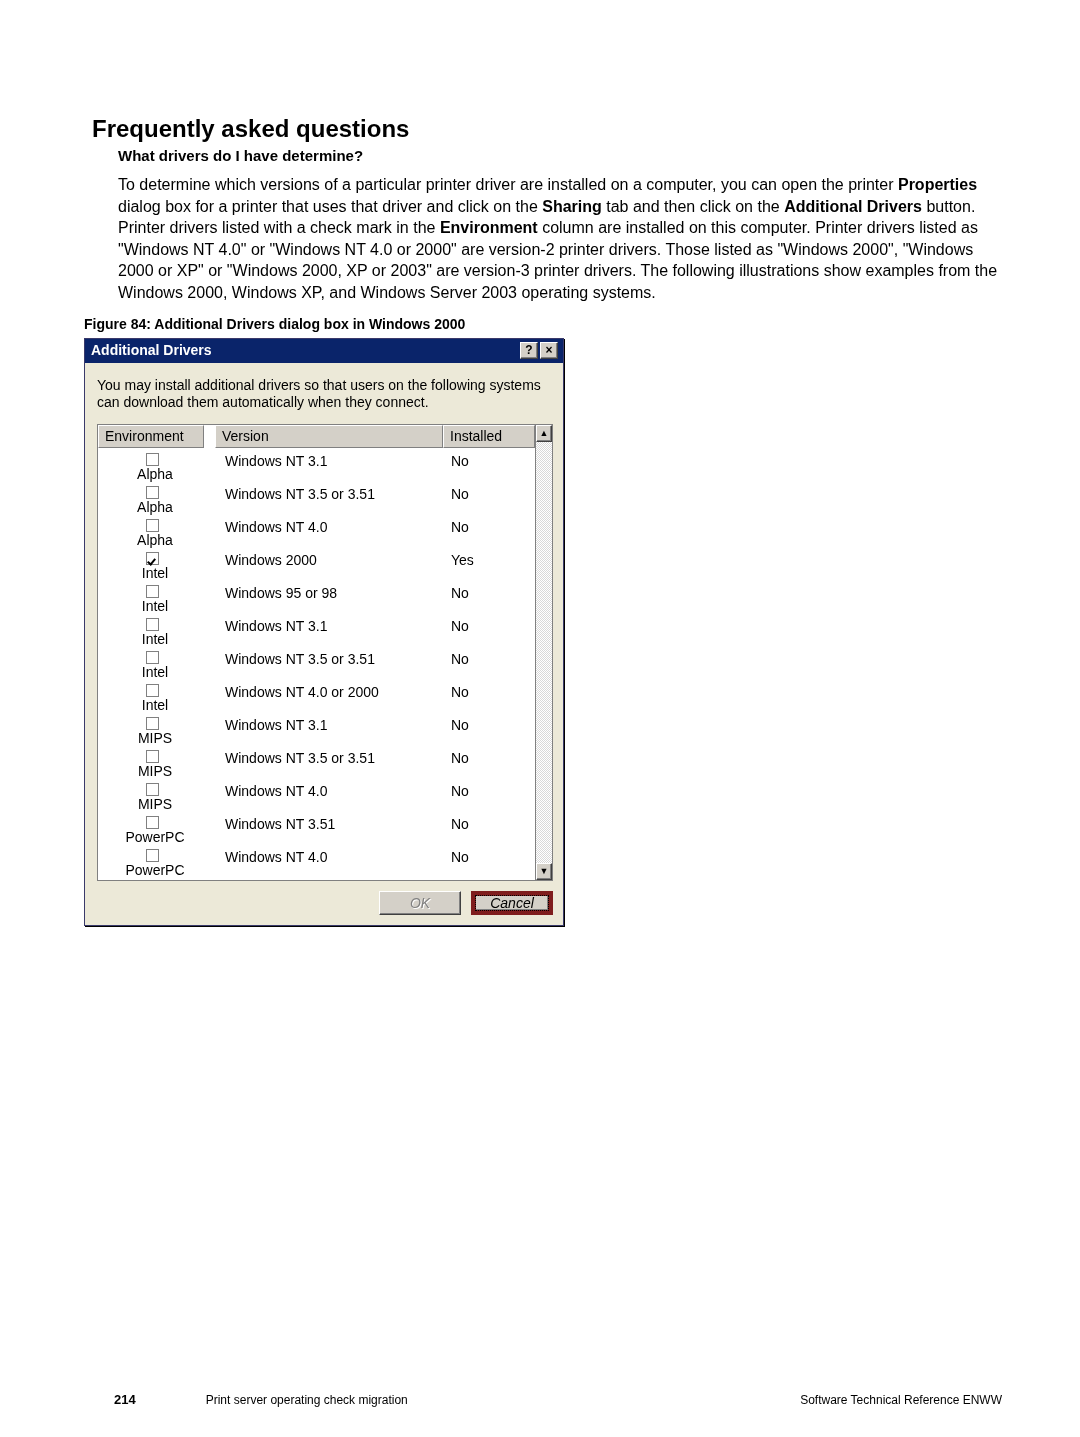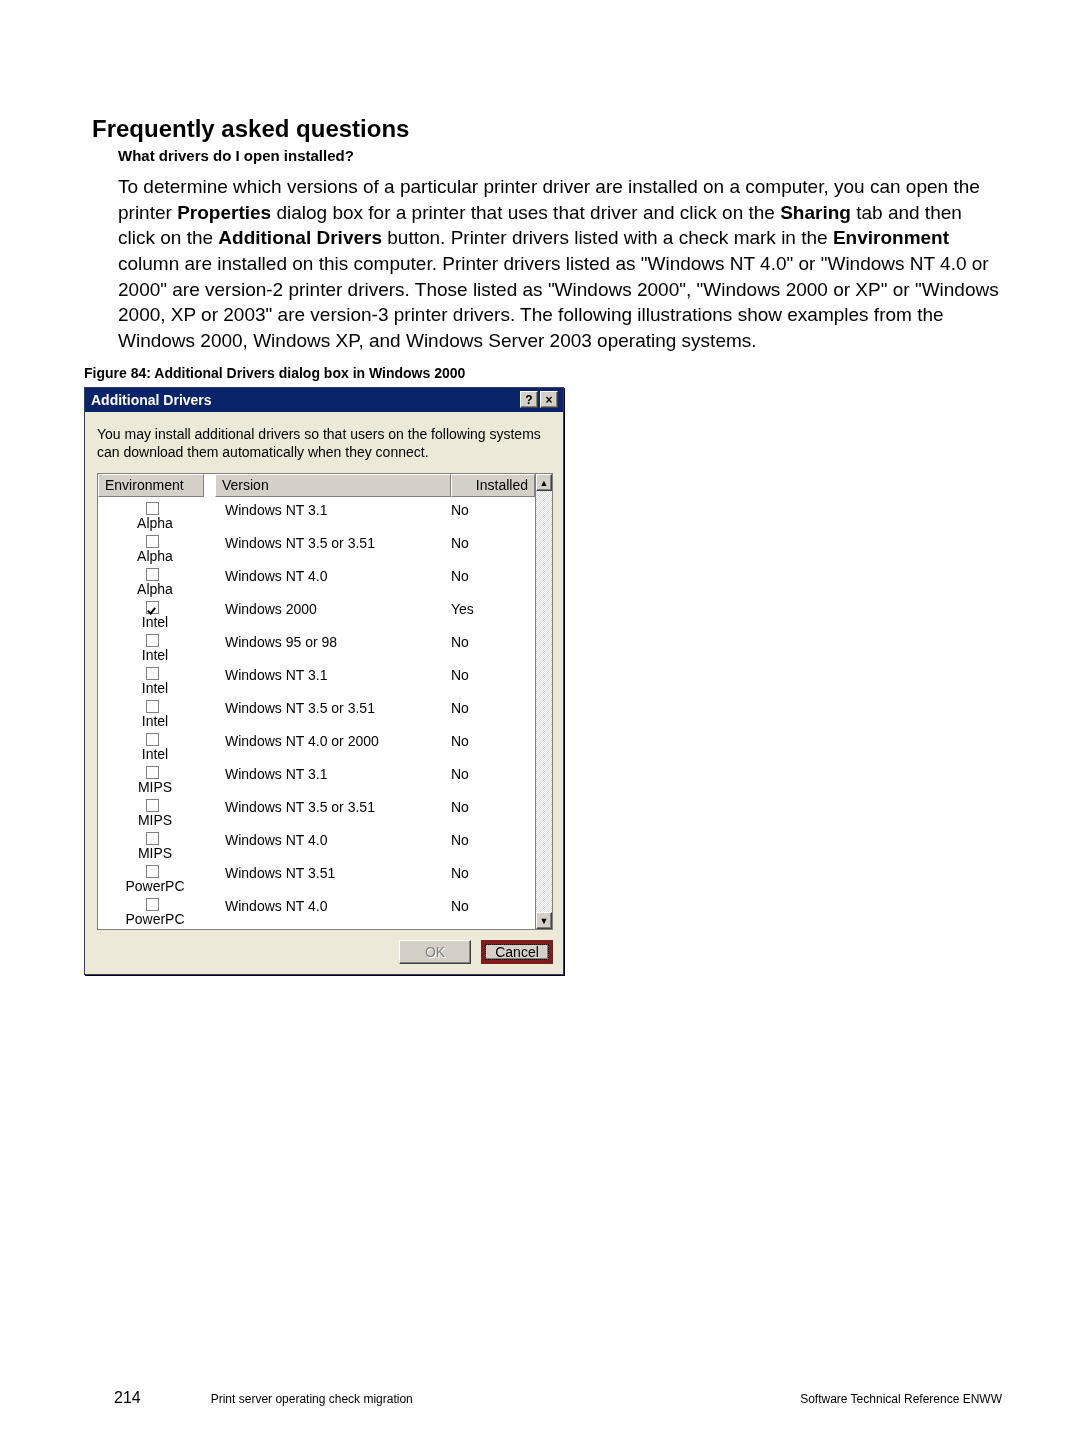"What drivers do I open" div.subq { text: open installed -> have determine }
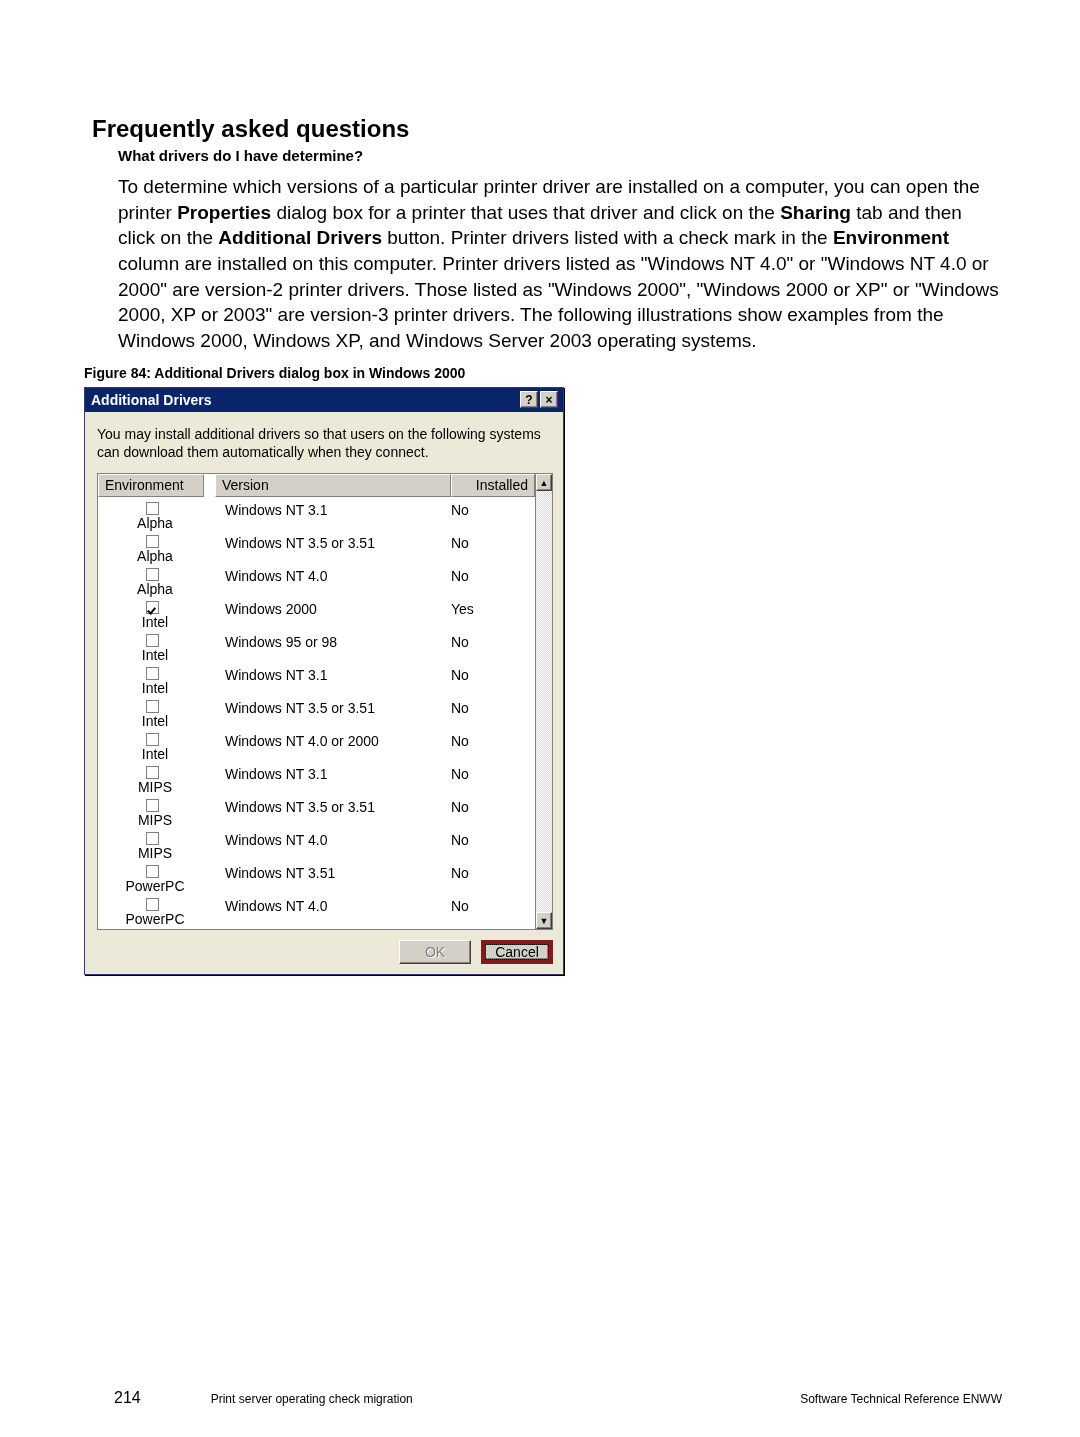"To determine which versions of" .para { font-size: 19px -> 16px }
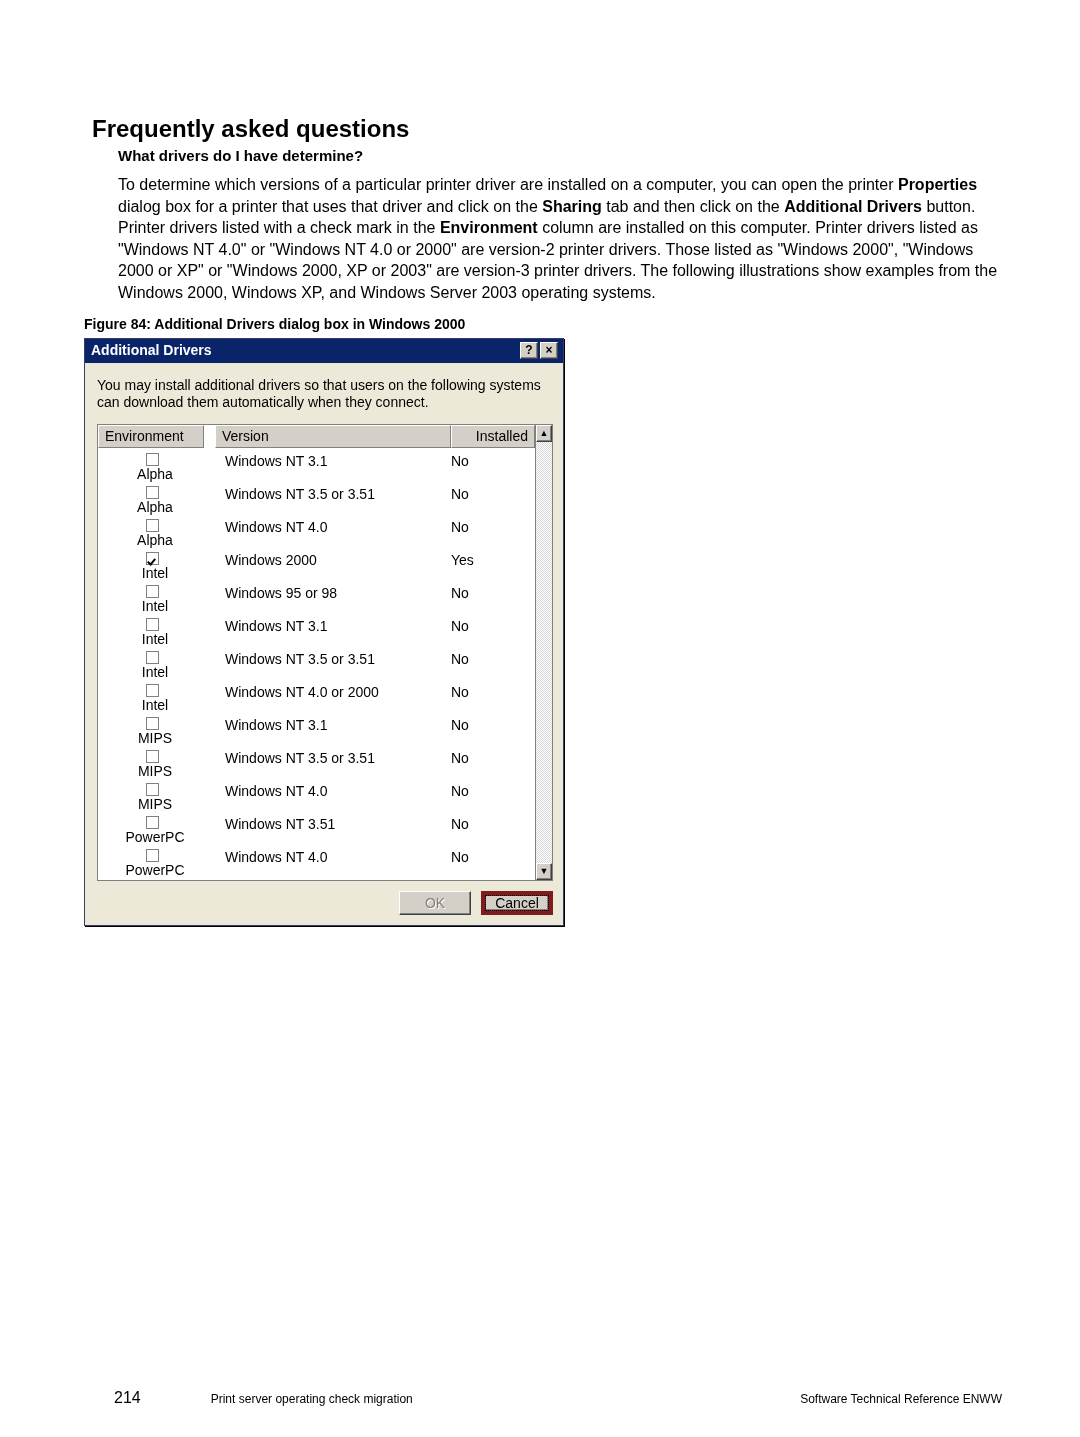"Installed" .col-inst { text-align: right -> none; width: 84px -> 92px }
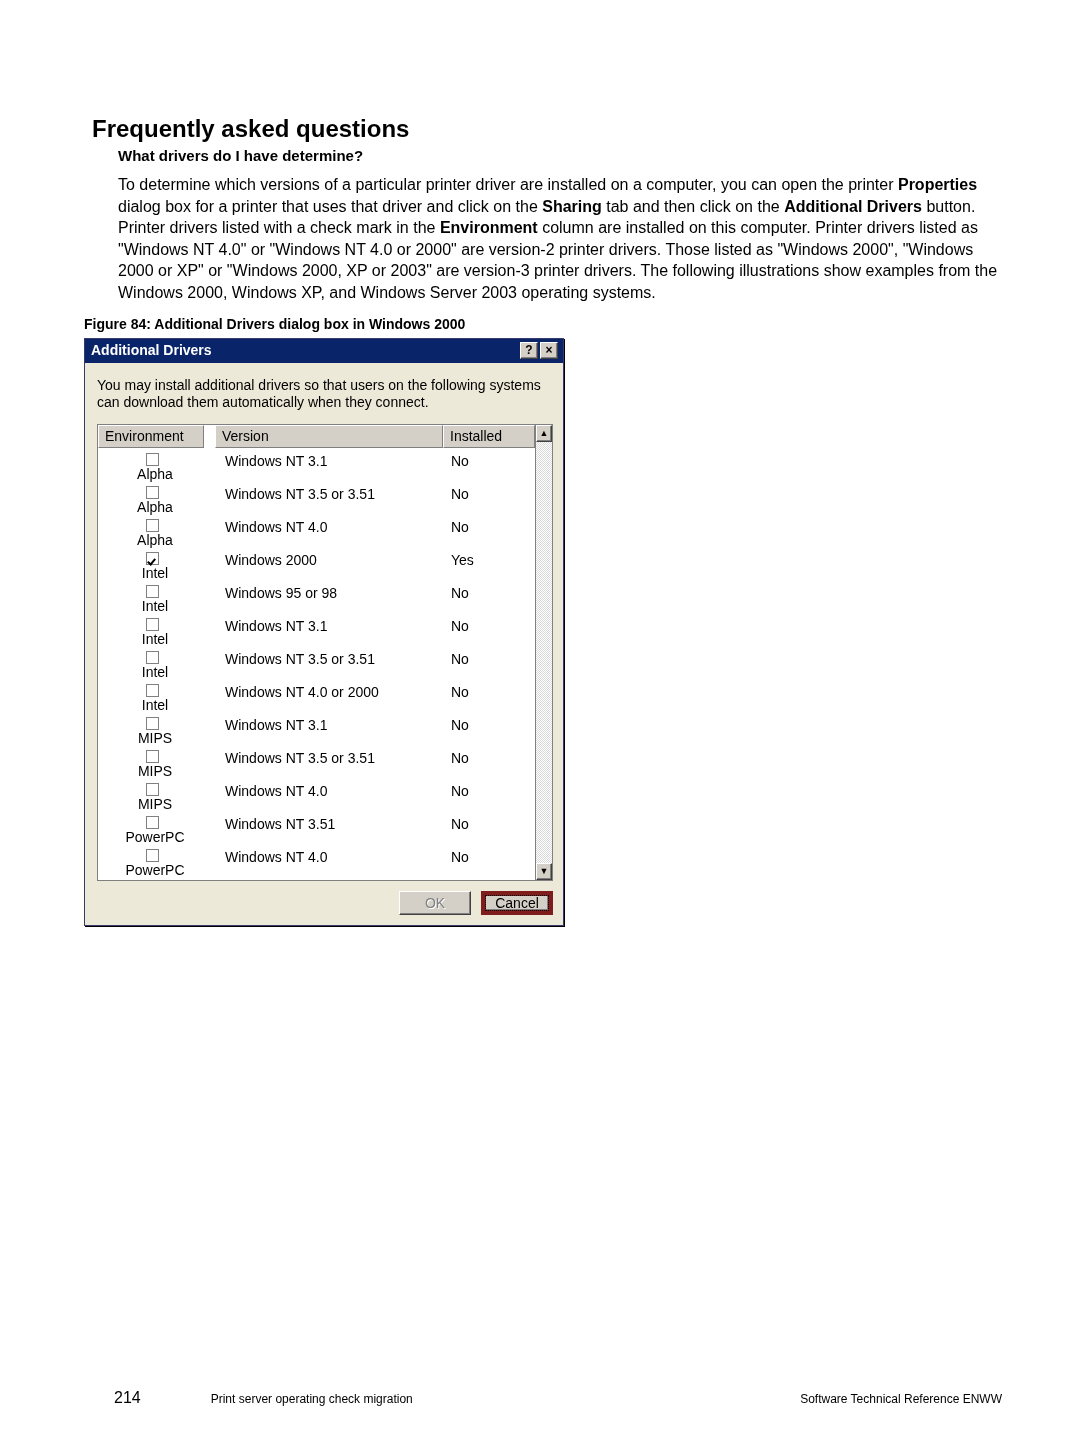"OK" .winbtn { font-style: none -> italic; width: 72px -> 82px }
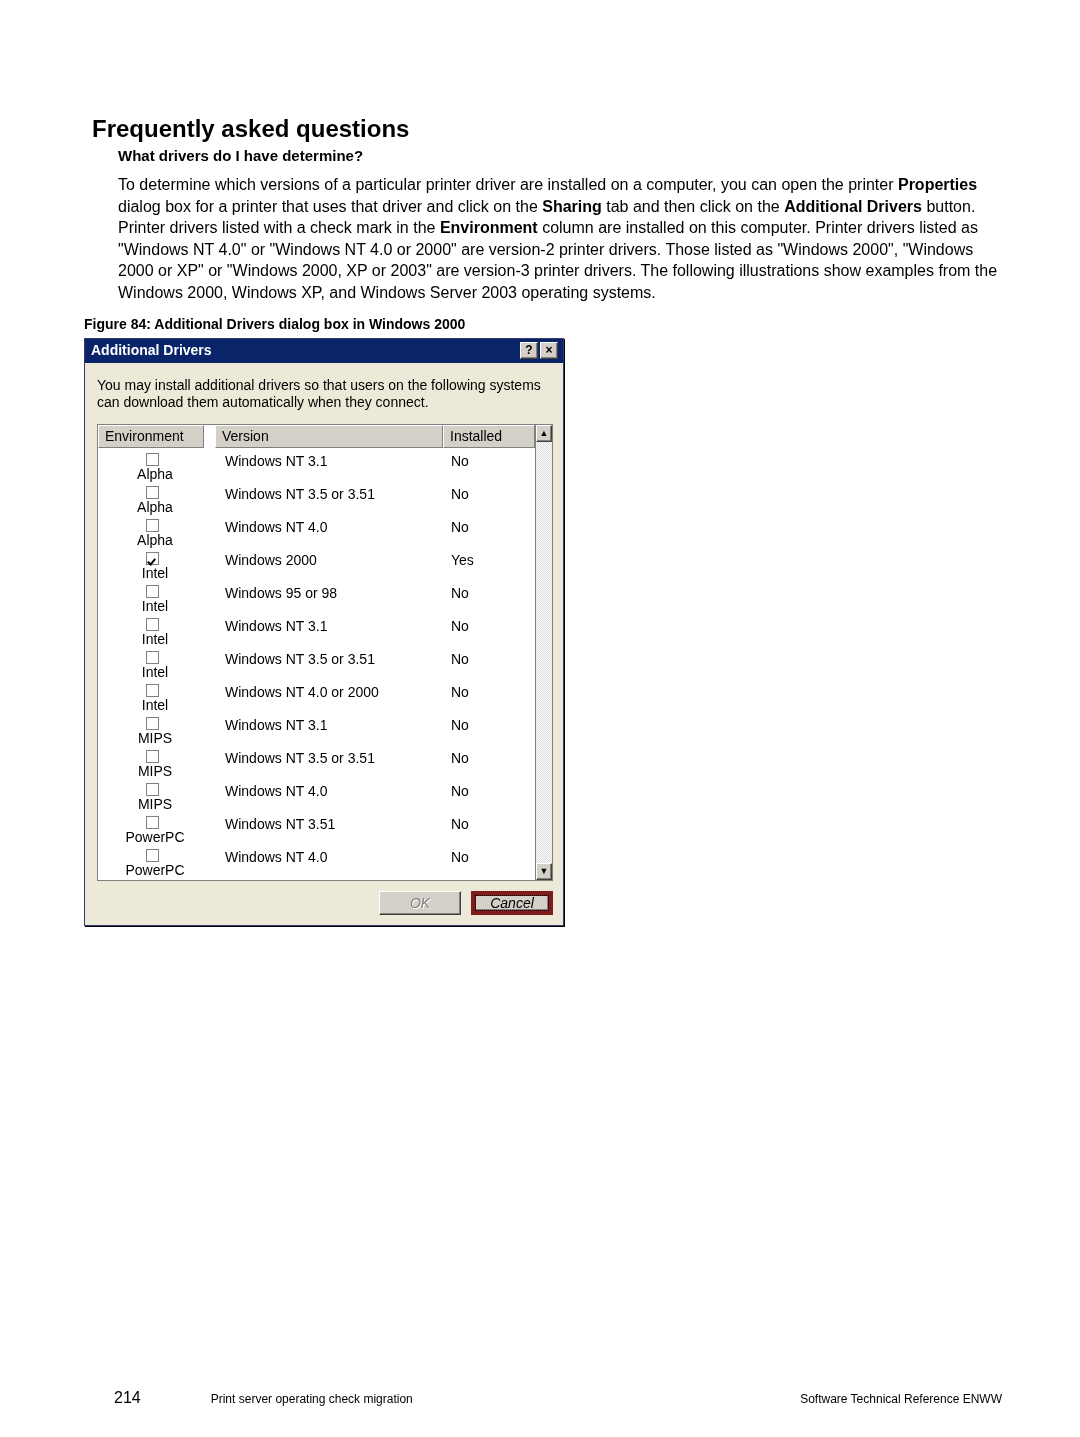"214" .footer .pn { font-size: 16px -> 13px; font-weight: normal -> bold }
